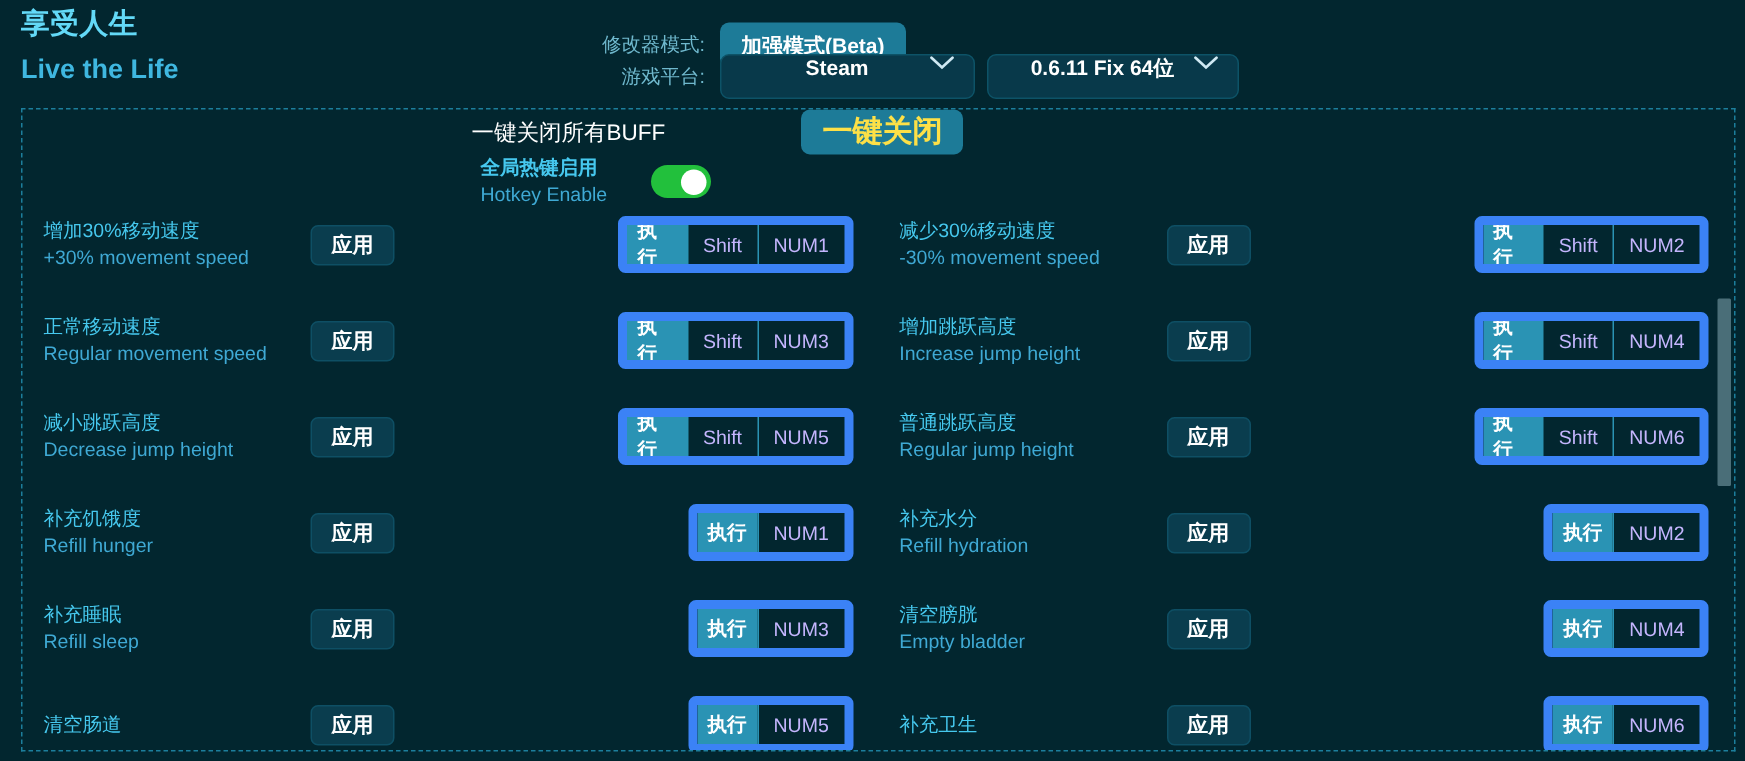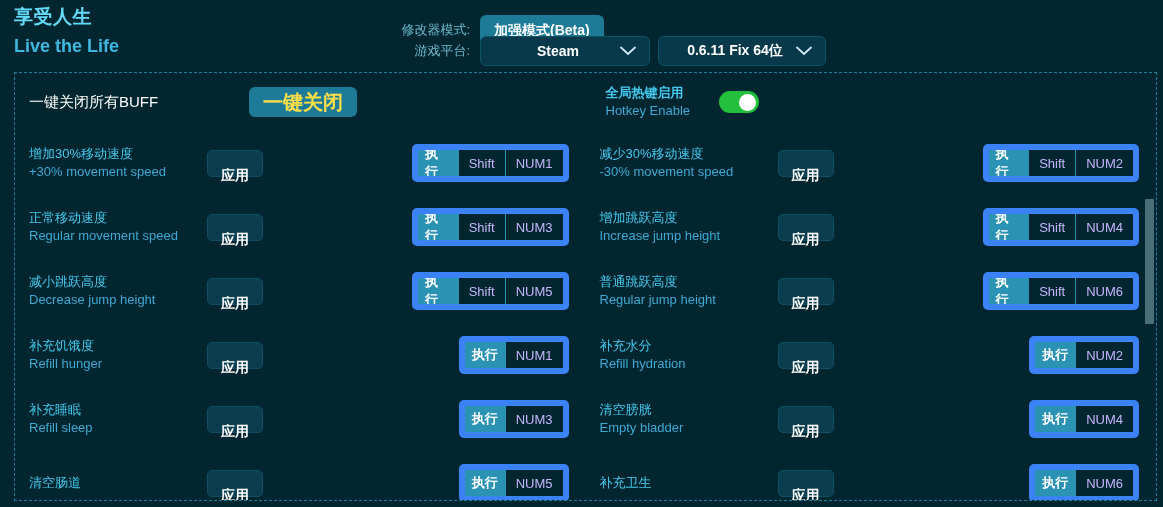"Steam" .dropdown { align-items: center -> flex-start }
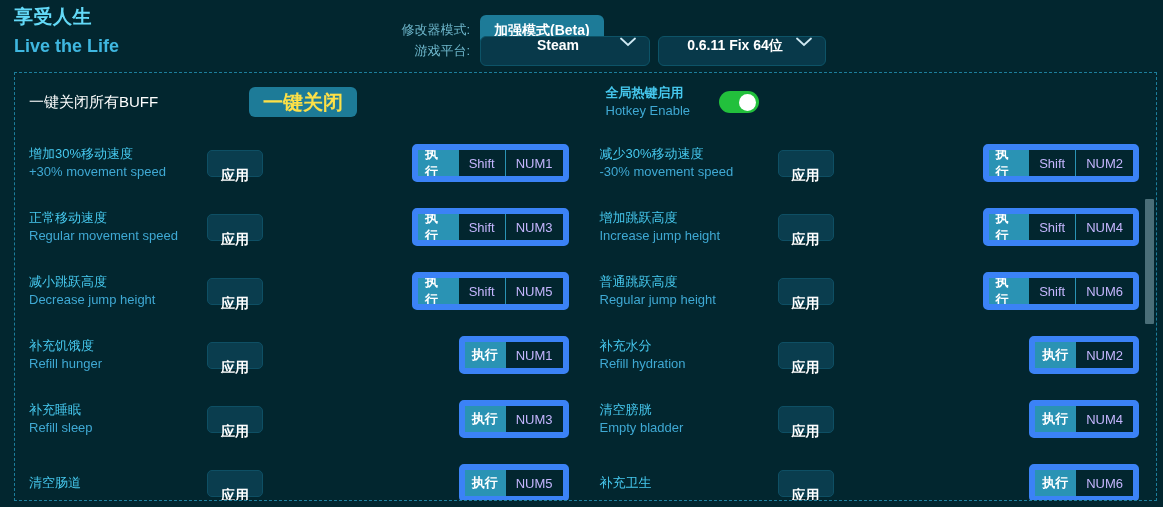"一键关闭所有BUFF" .row.topbar { flex-direction: none -> column }
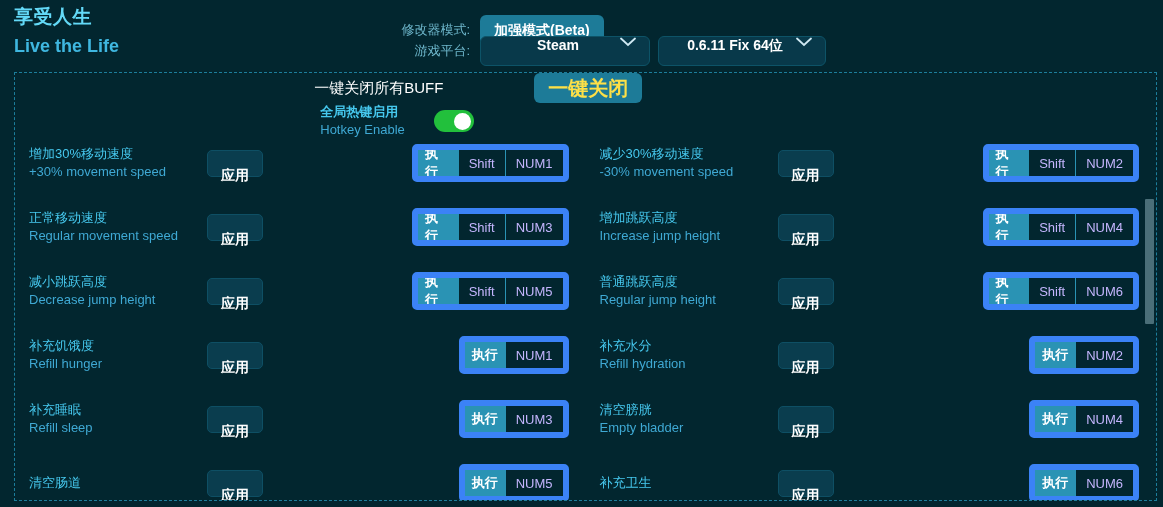"应用" .apply-btn { padding: 12px 13px -> 0 13px }
